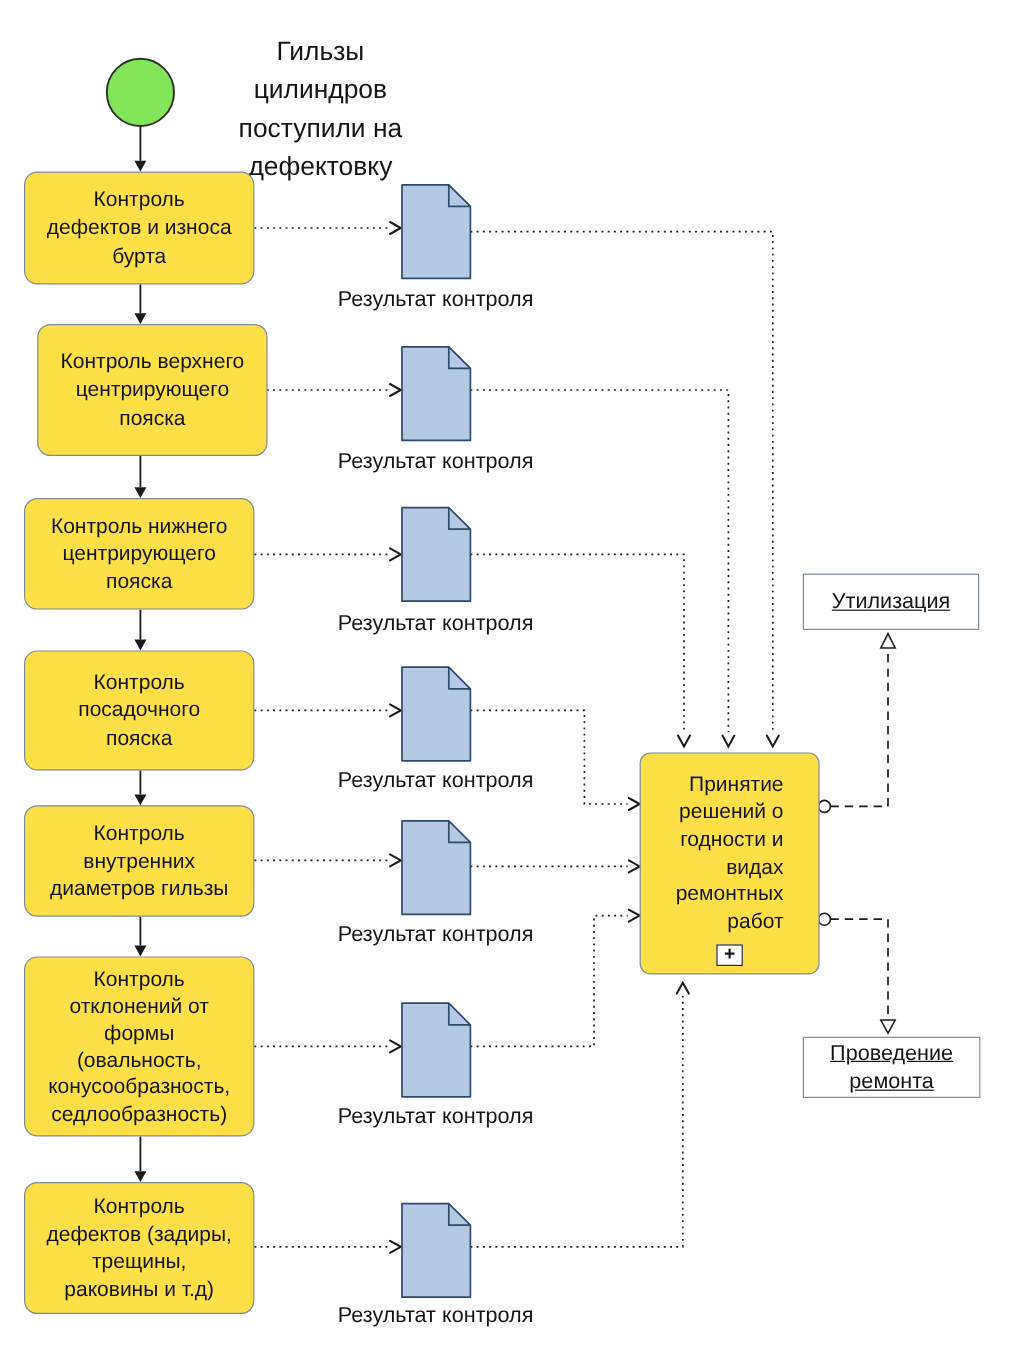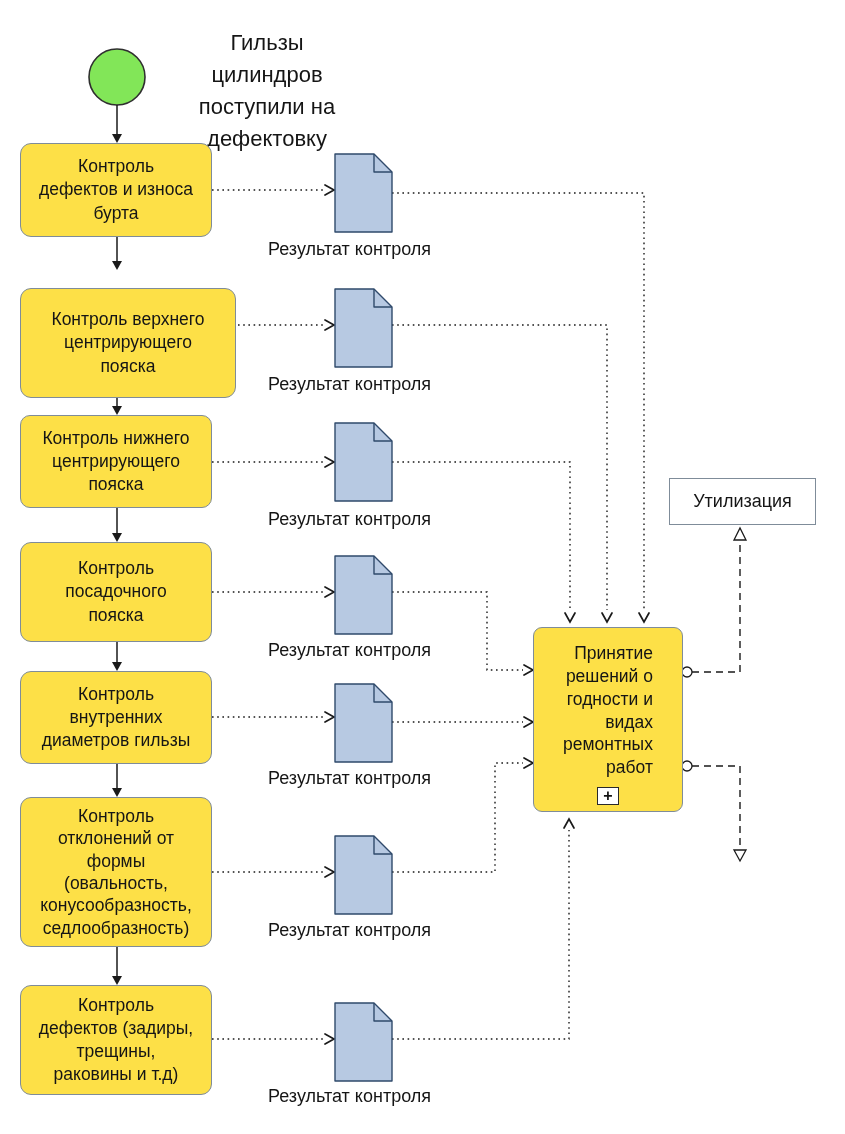"Результат контроля" .doc-label { text-align: left -> center }
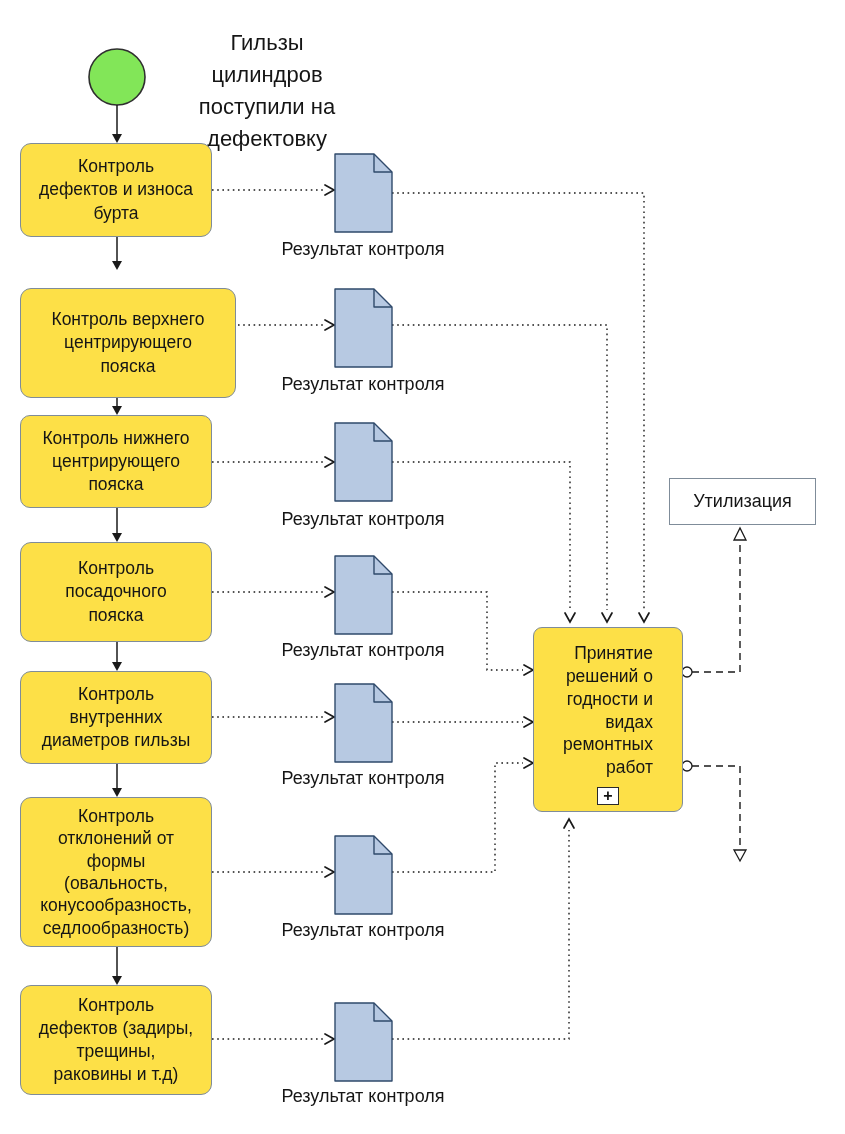"Контроль верхнего" div.task { left: 20px -> 31px; margin-top: 18px -> none; width: 216px -> 192px }
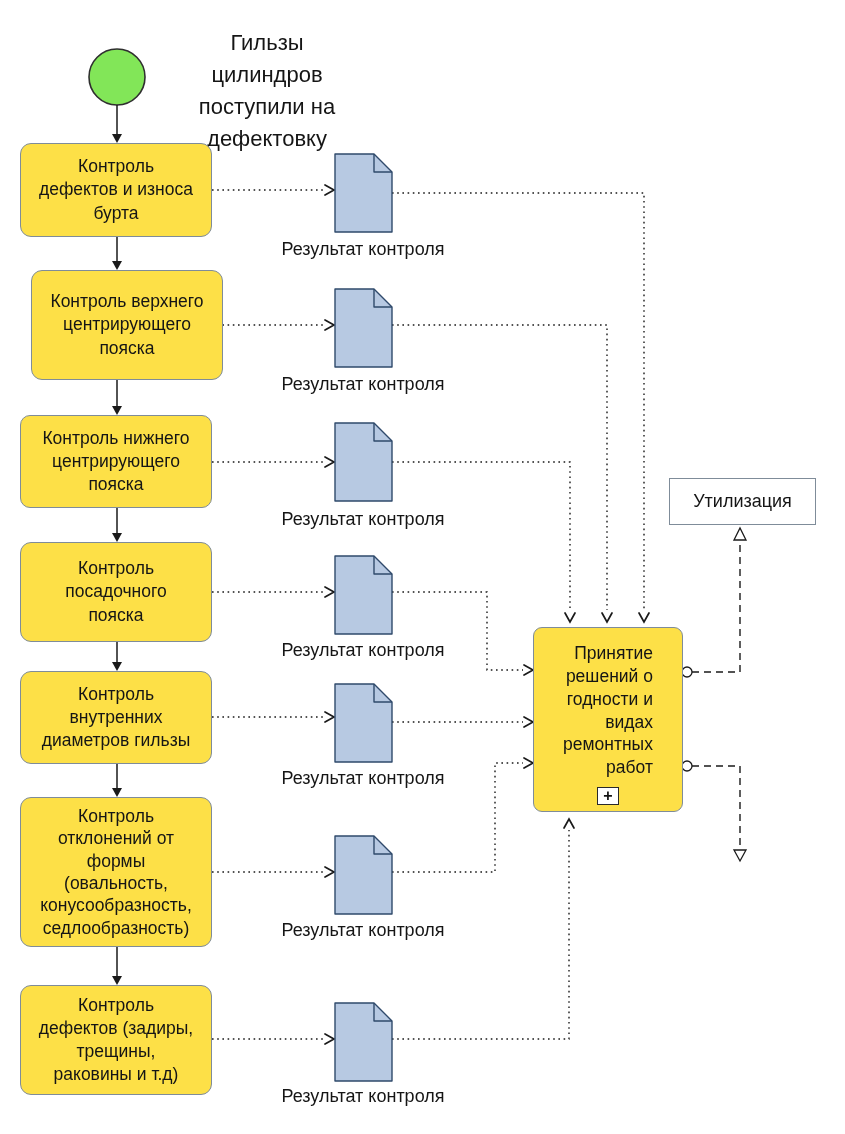"Контроль нижнего" div.task { border-radius: 10px -> none }
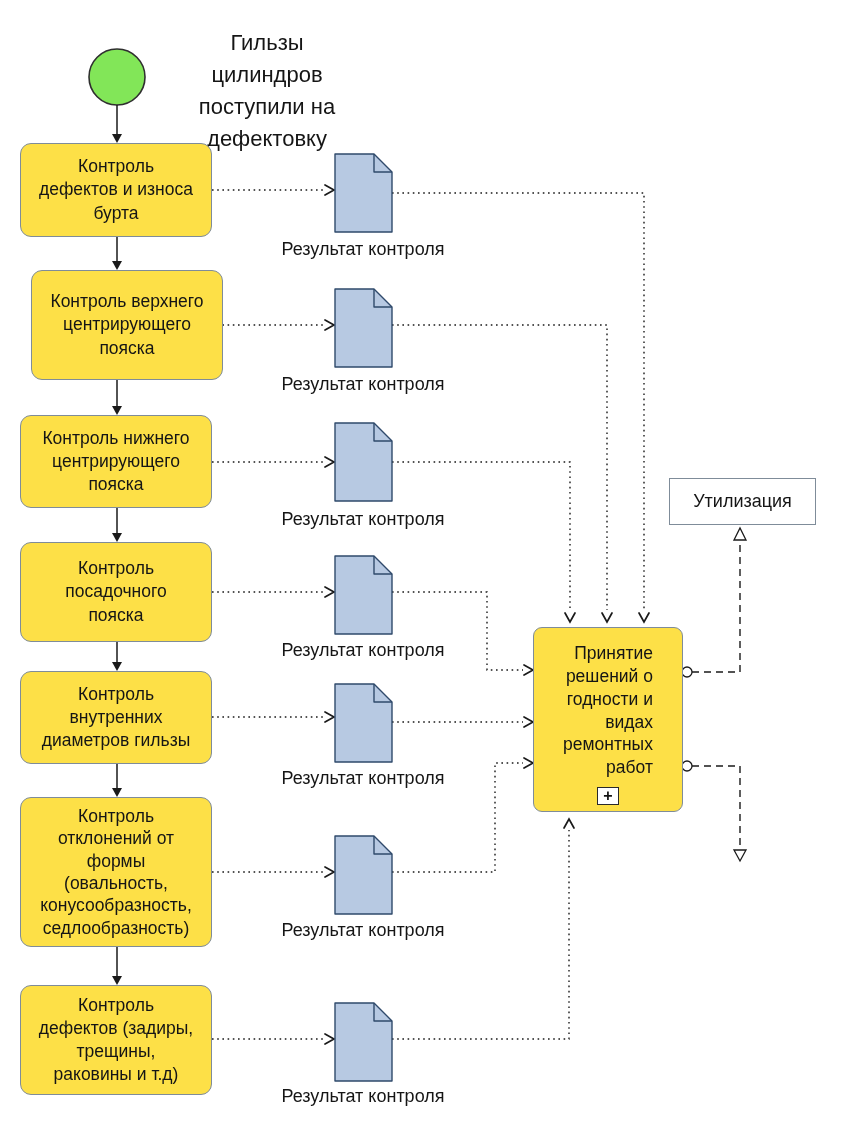"Утилизация" .plain-box { text-decoration: none -> underline }
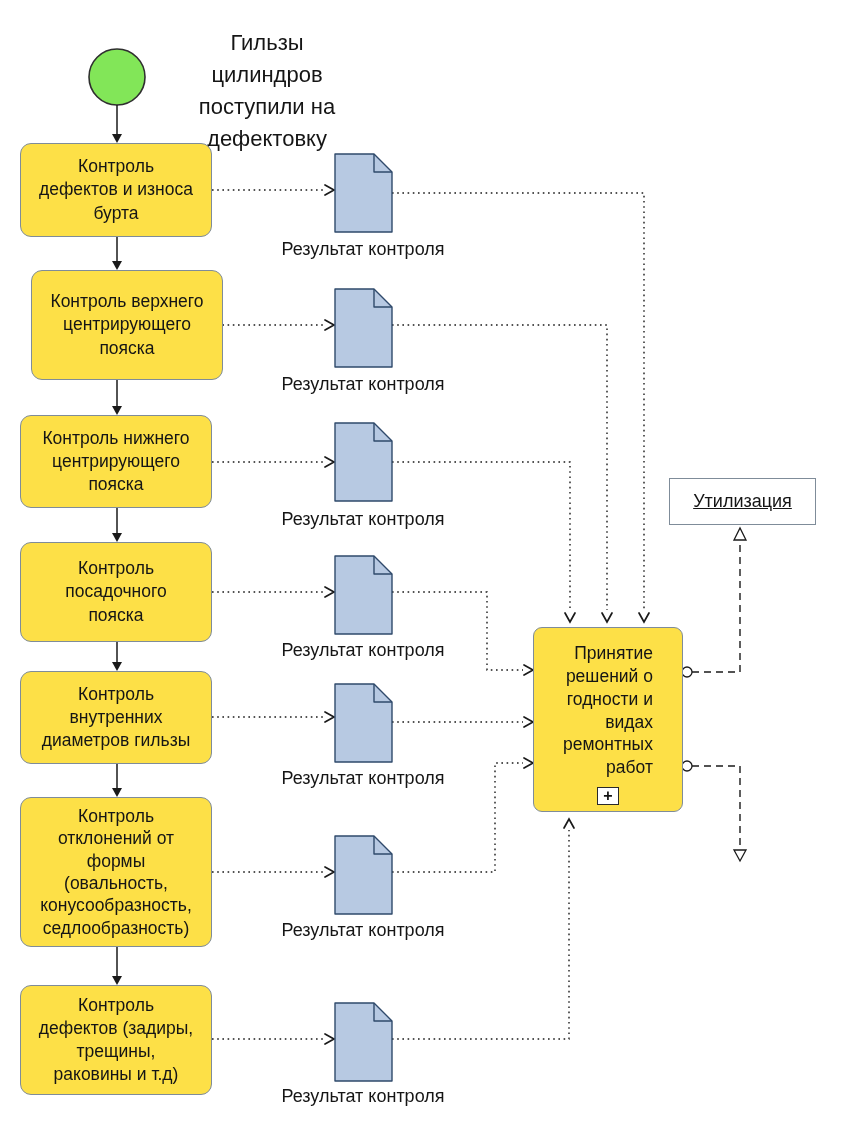"Проведение" div.plain-box { html: none -> <div>Проведение ремонта</div> }
